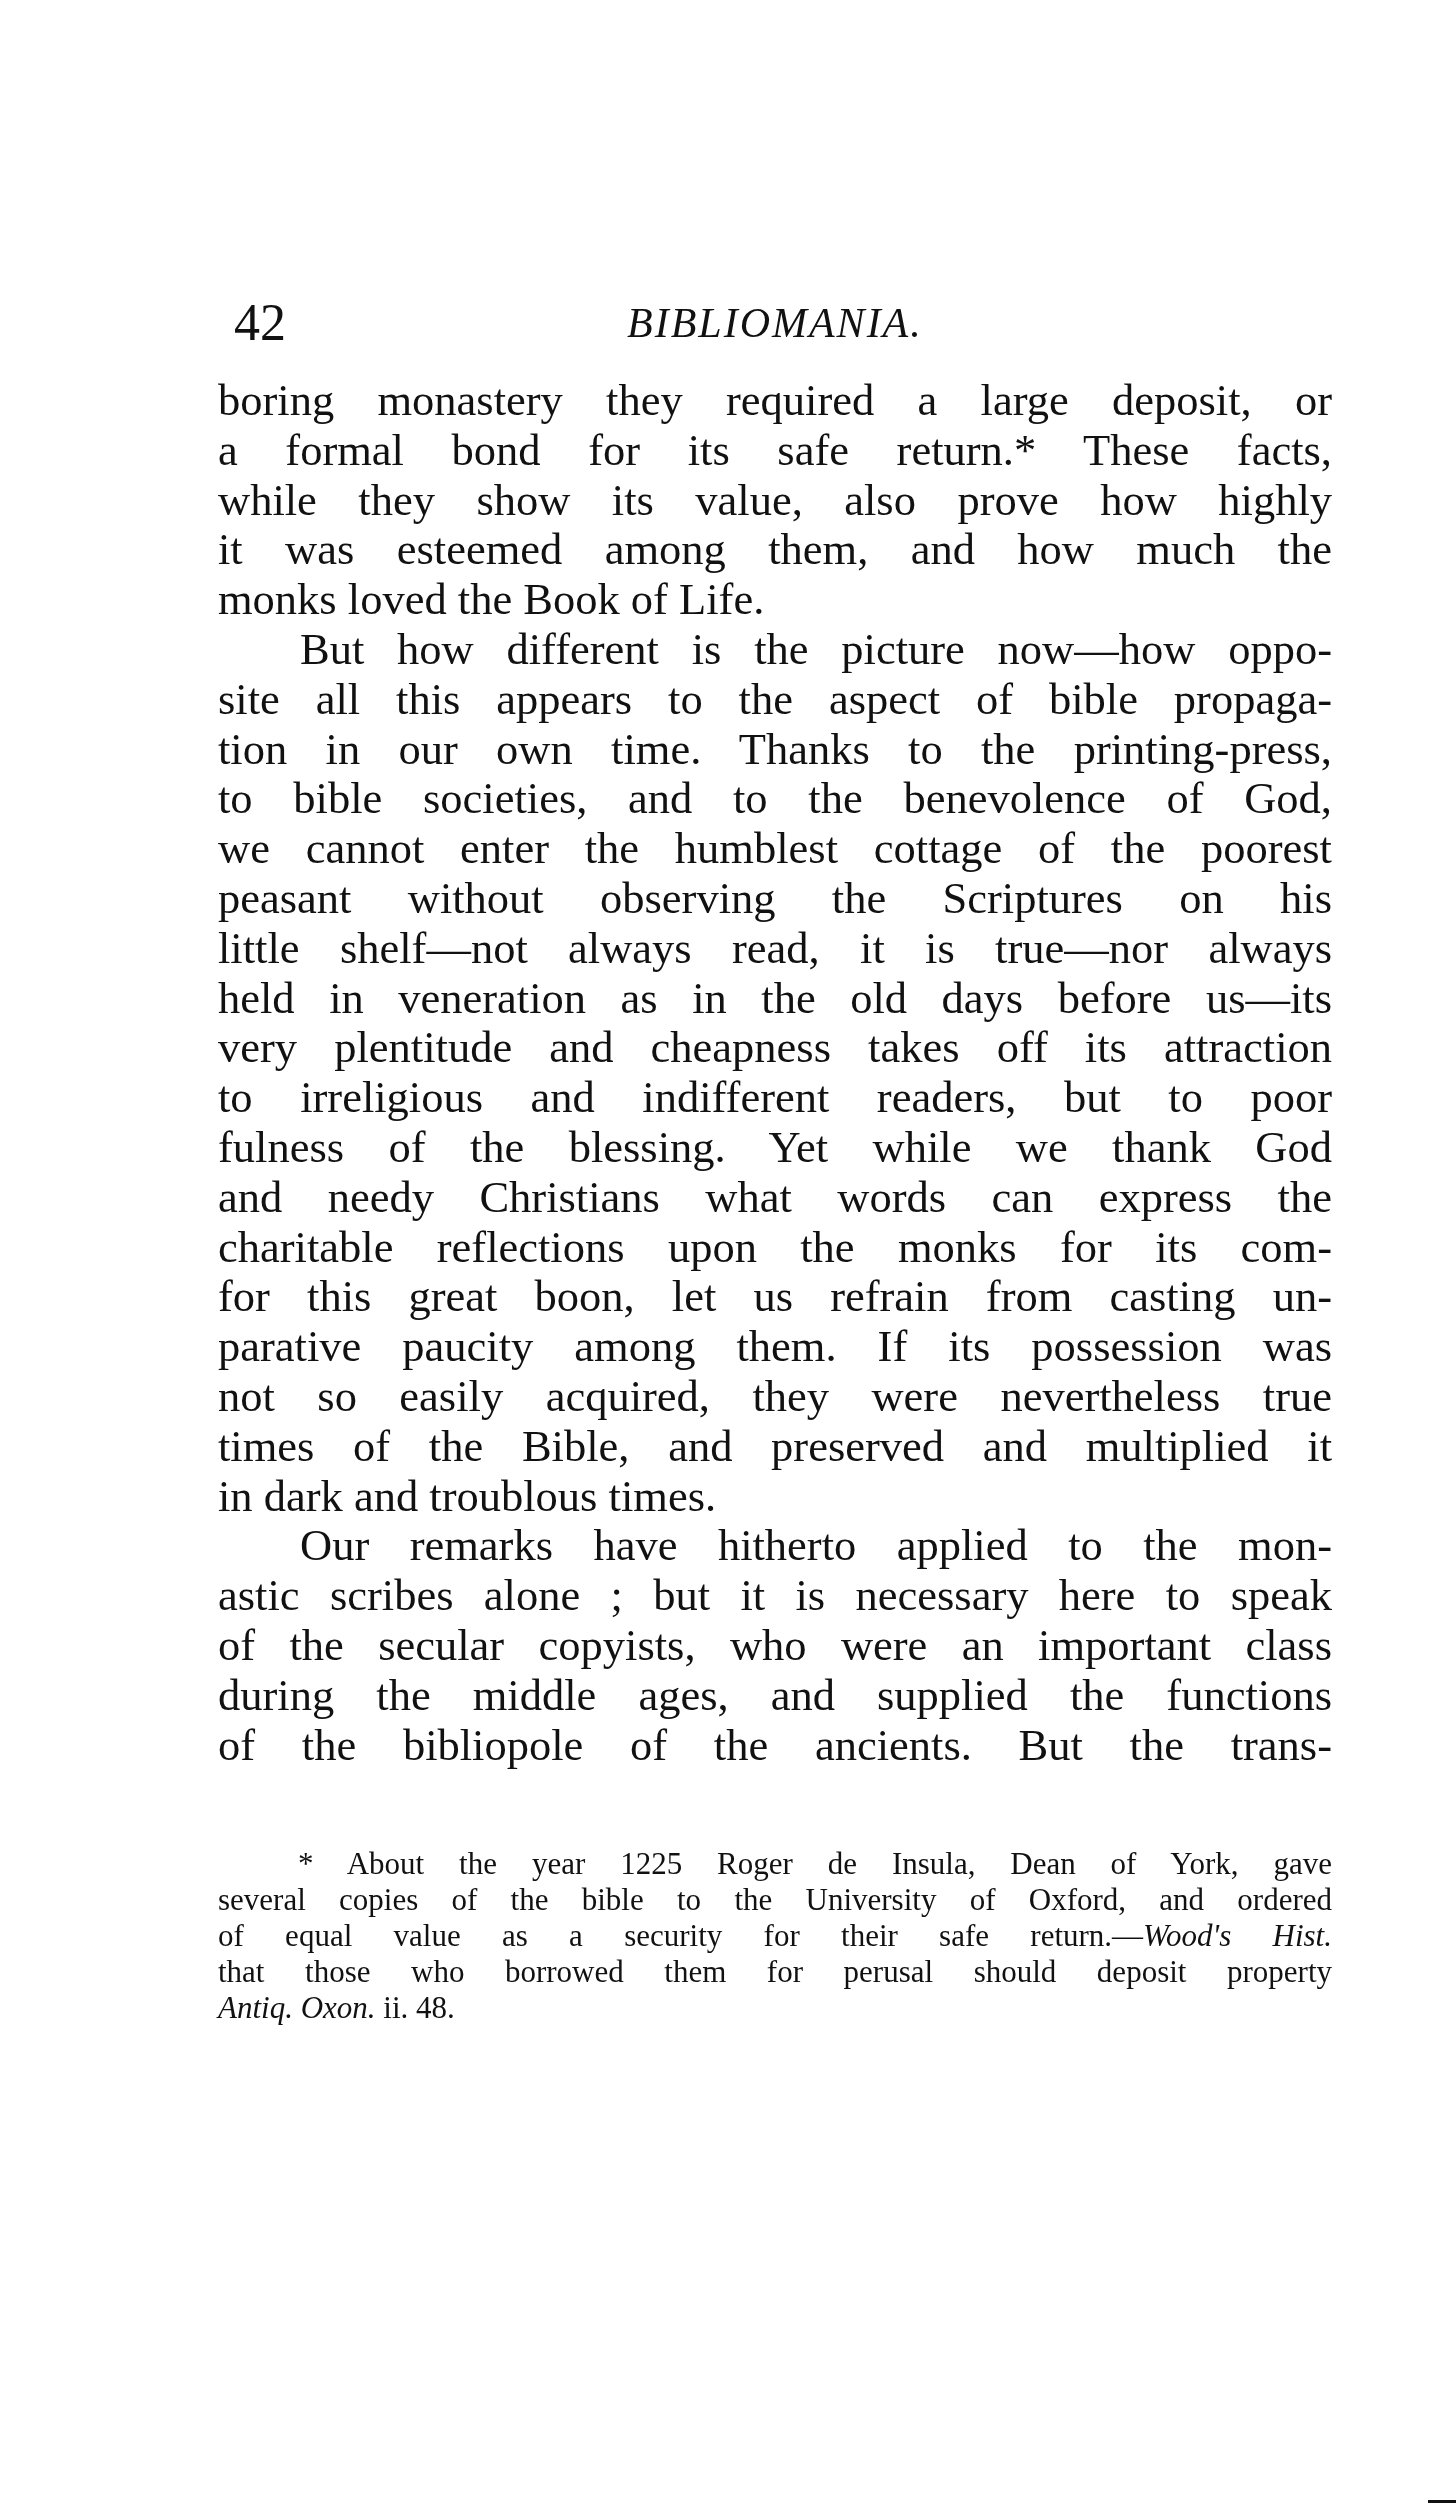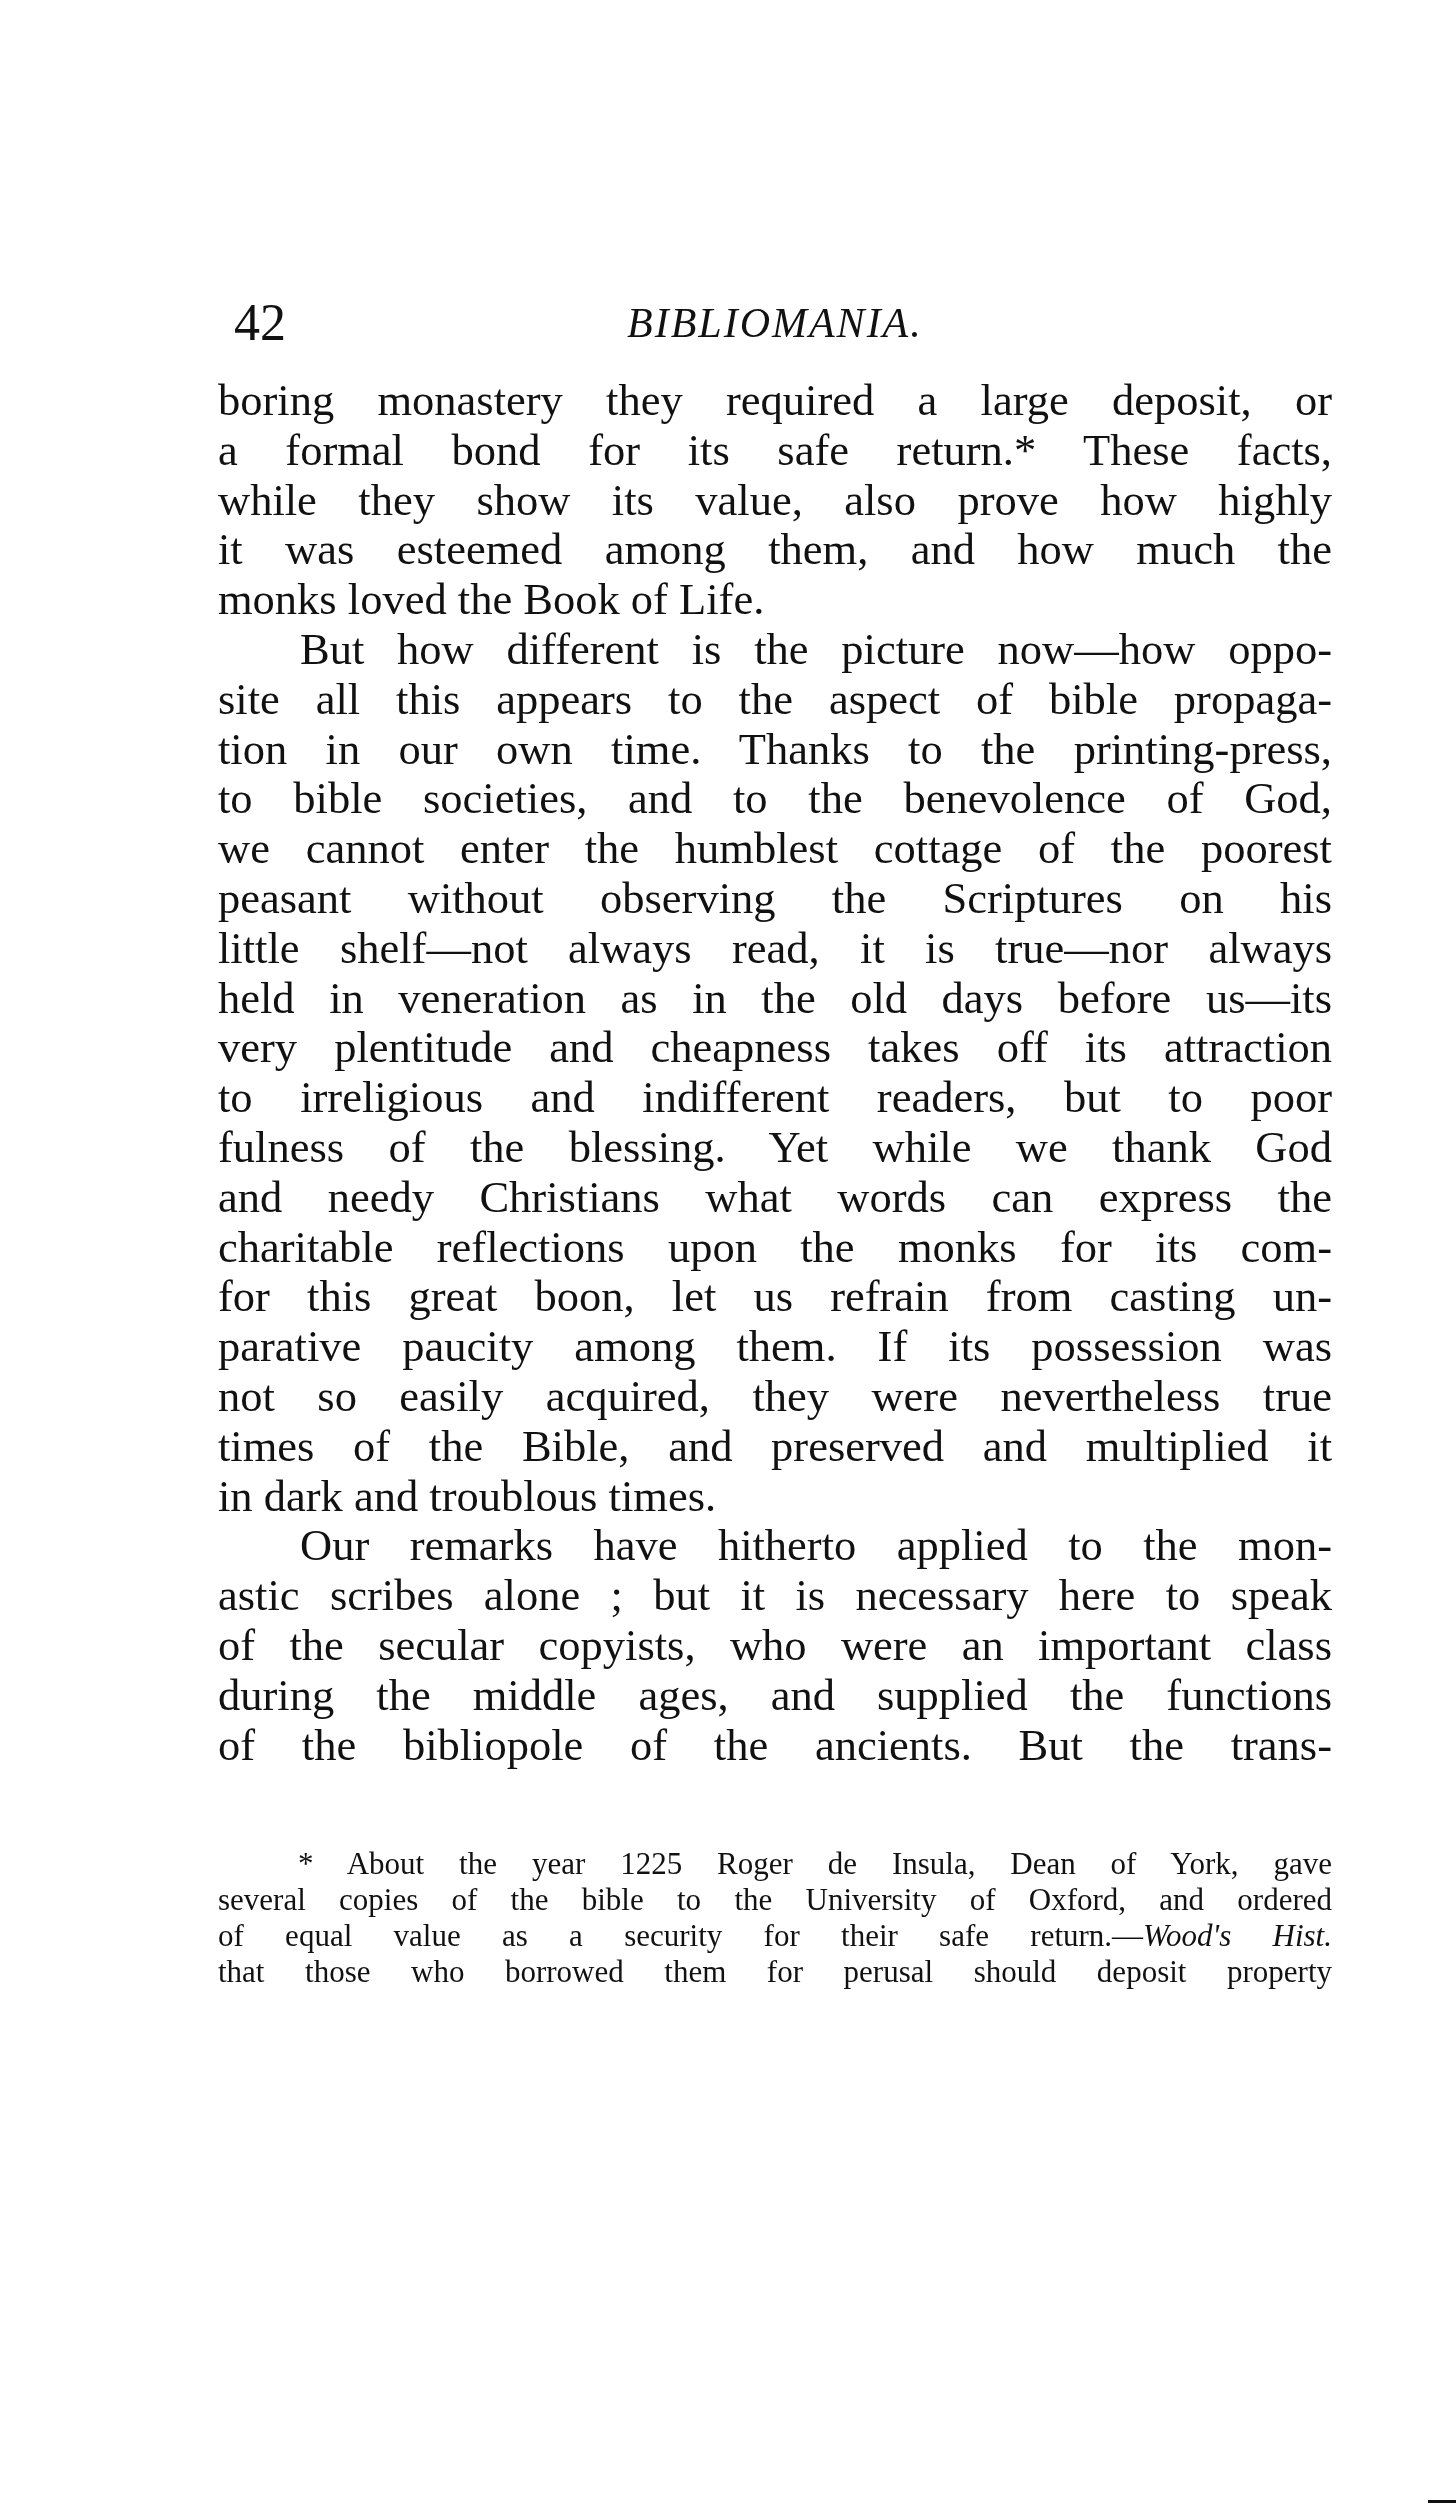"Antiq. Oxon. ii. 48." span.fline { html: none -> <span><span>Antiq. Oxon.</span><span> ii. 48.</span></span> }
